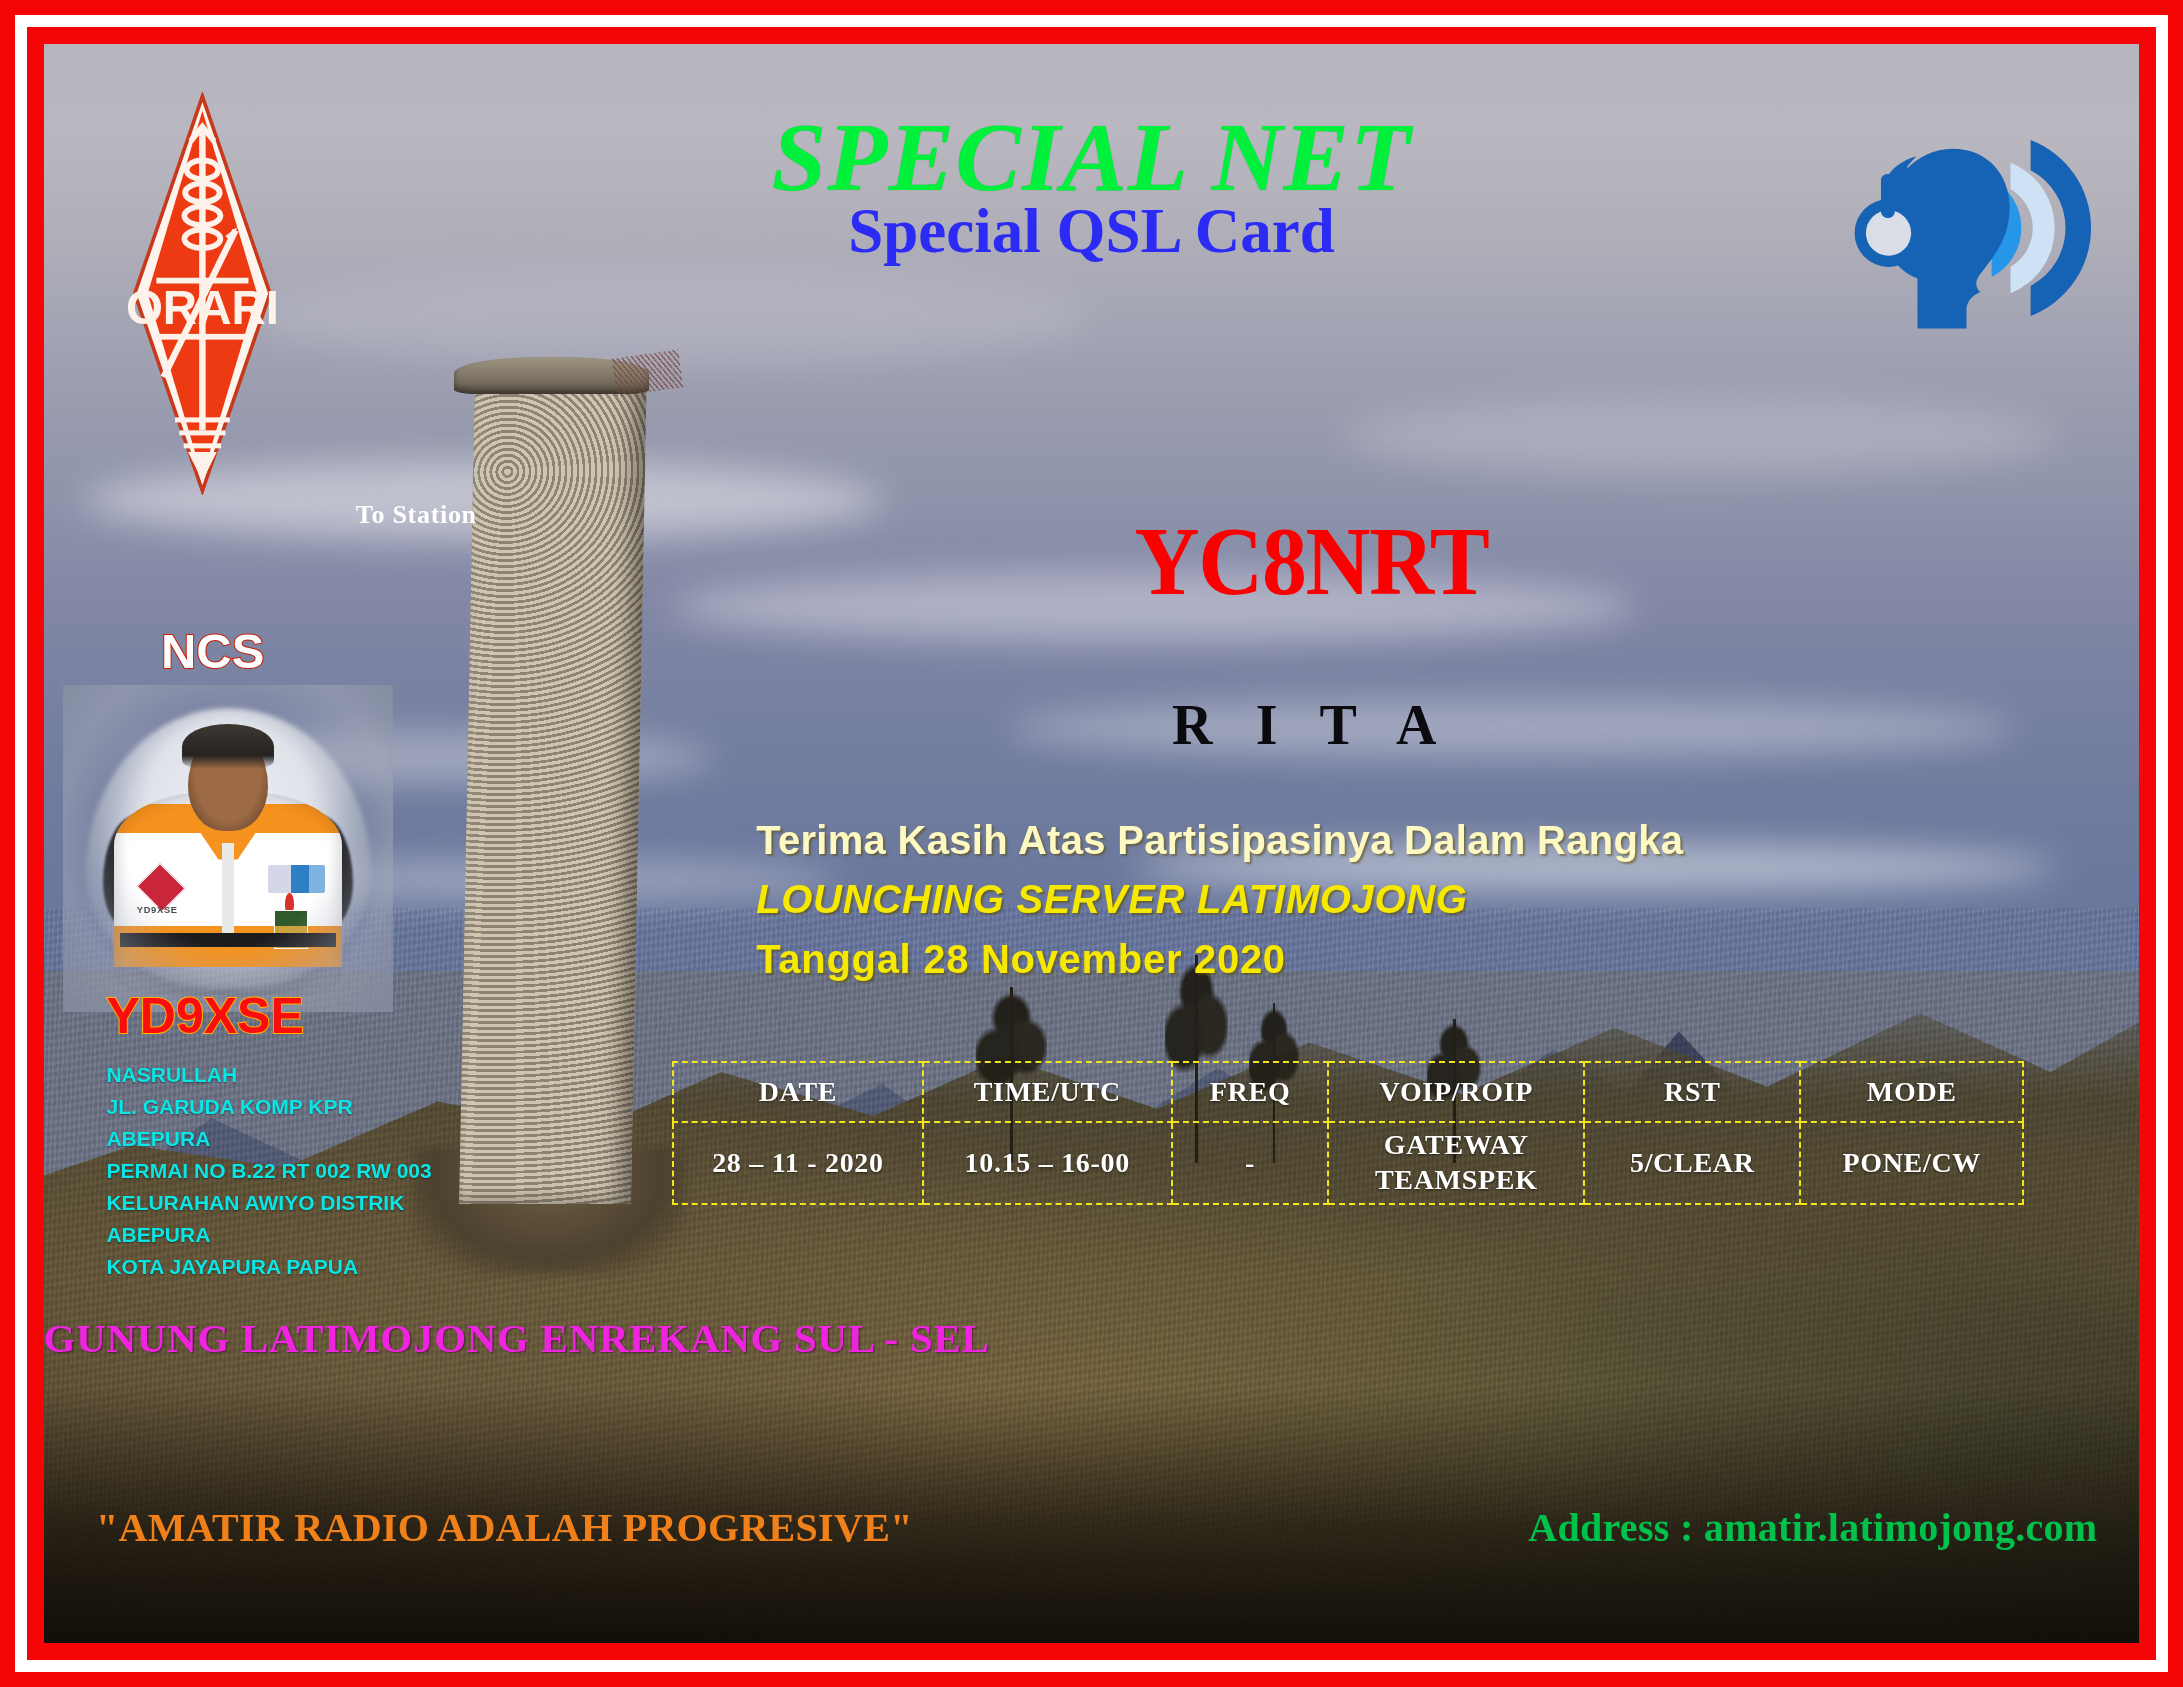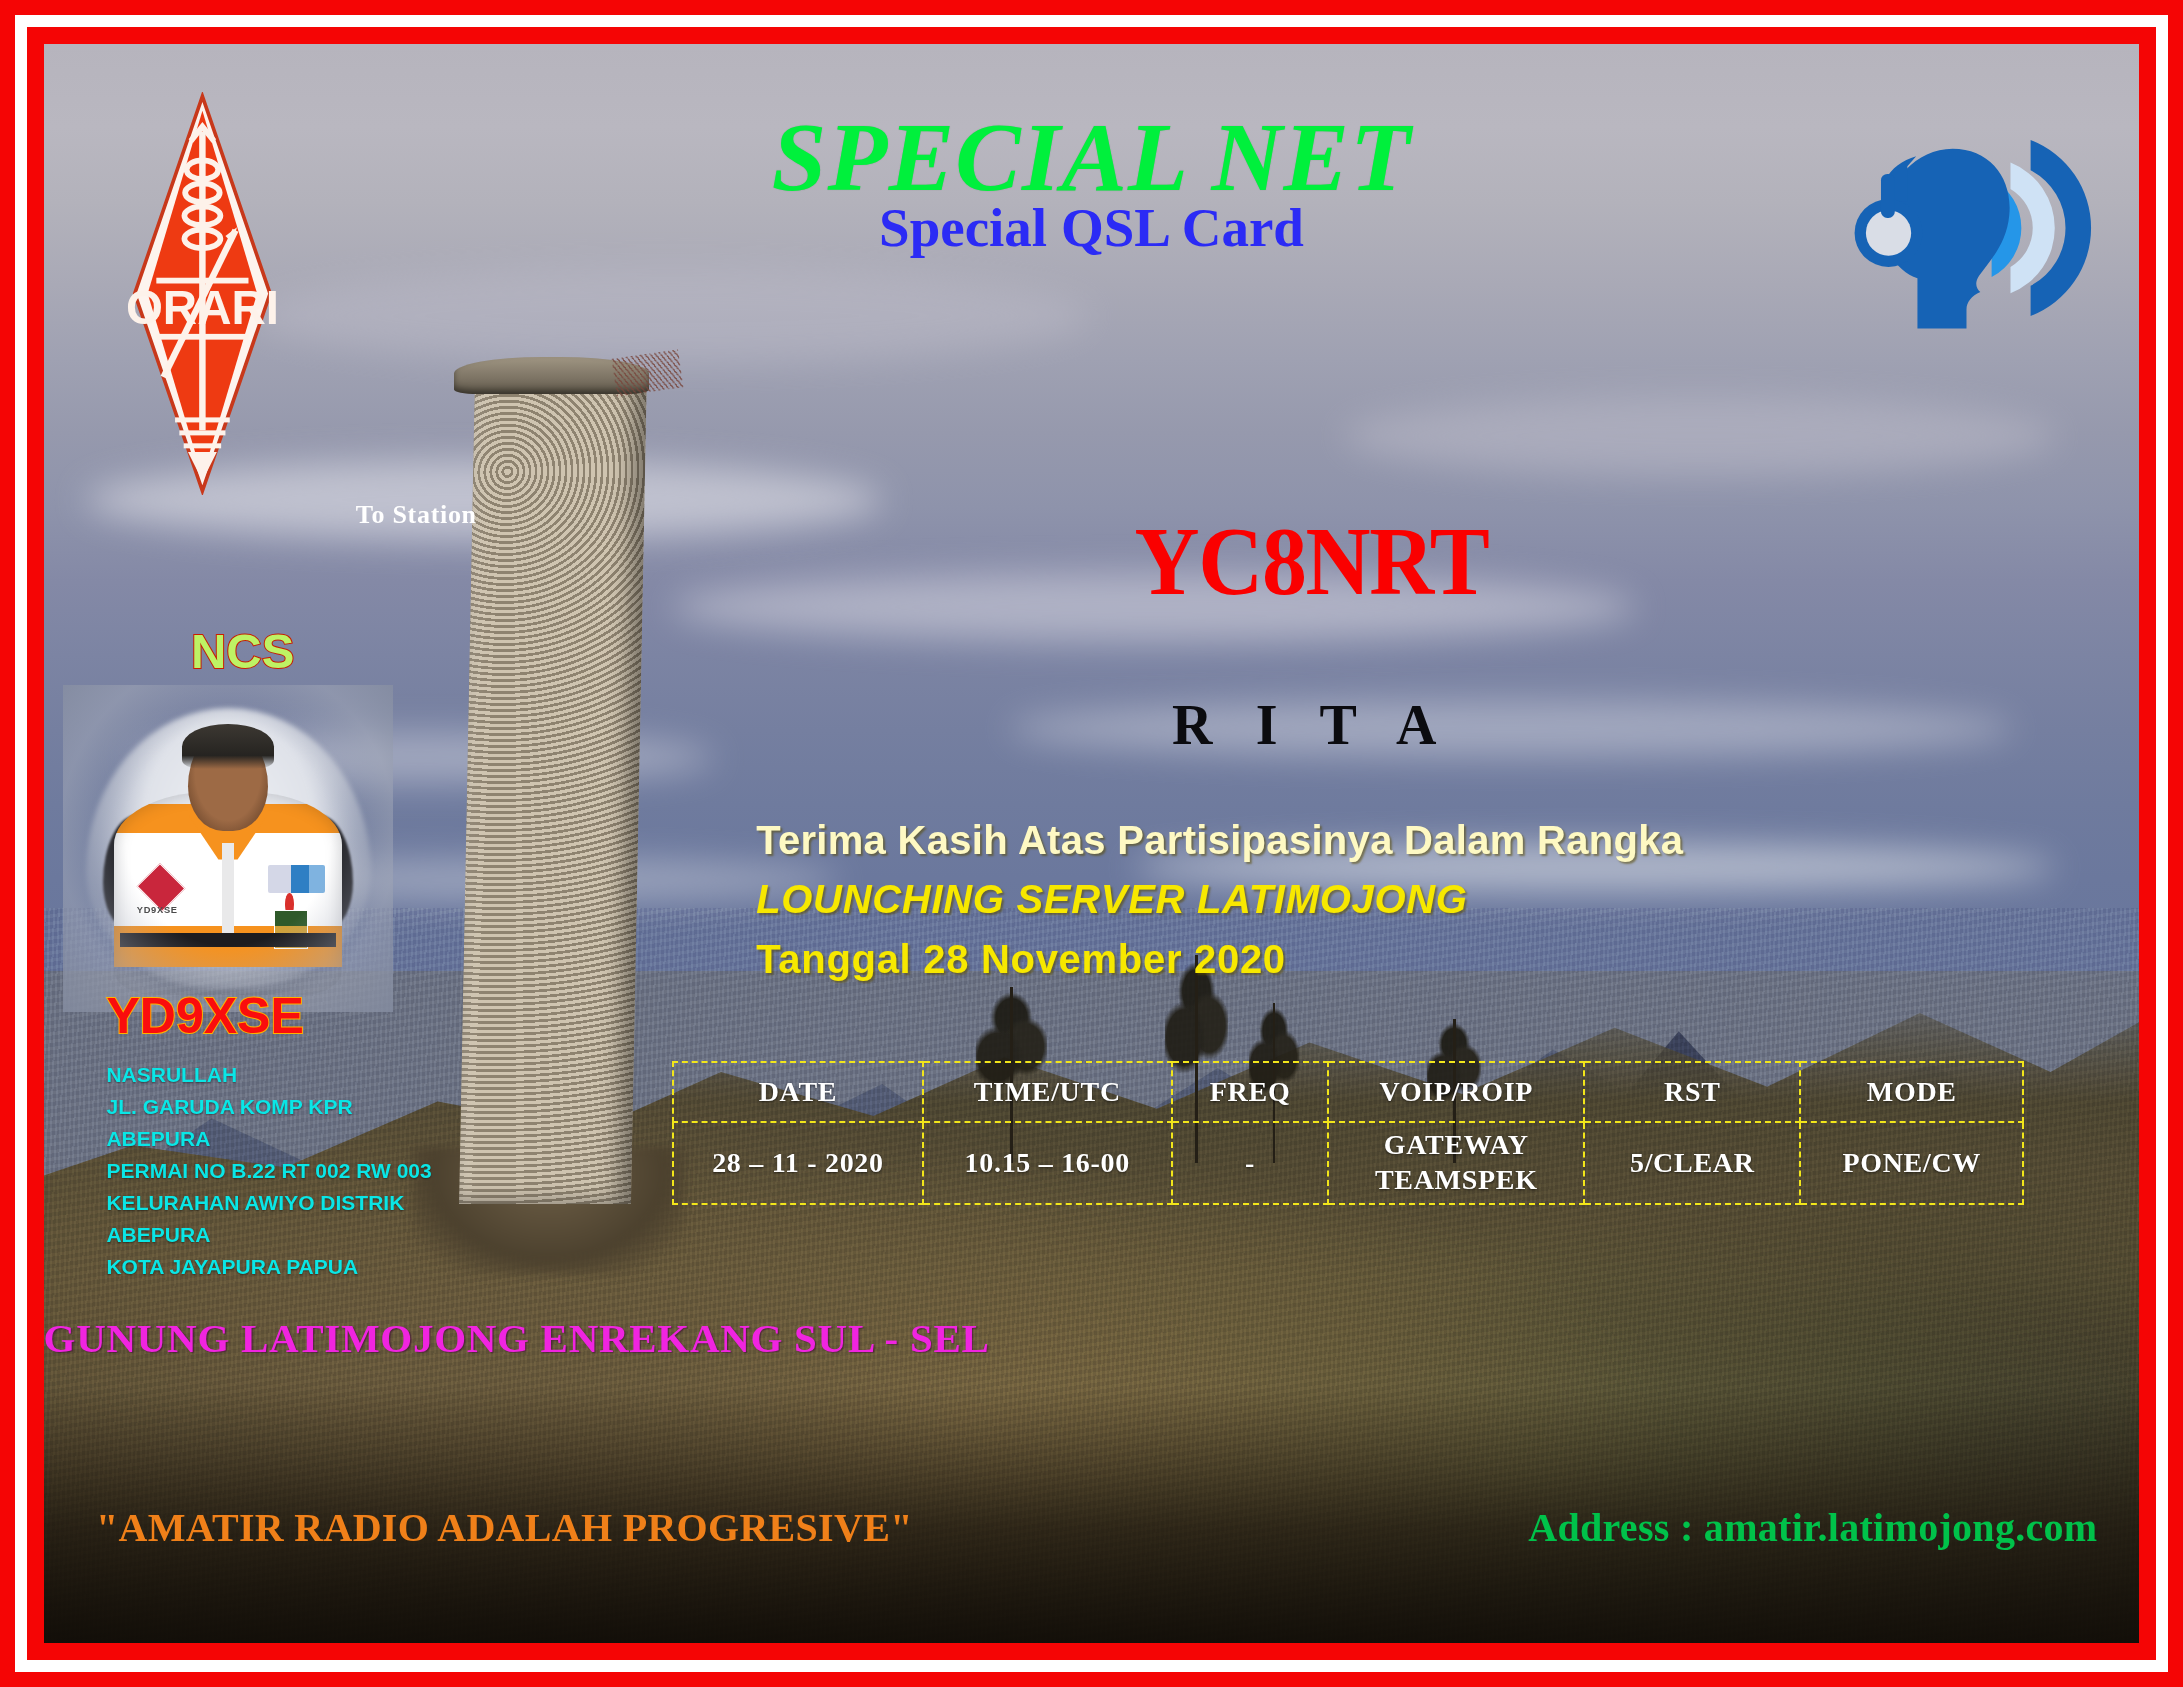"Special QSL Card" .ttl-qsl { font-size: 55px -> 63px }
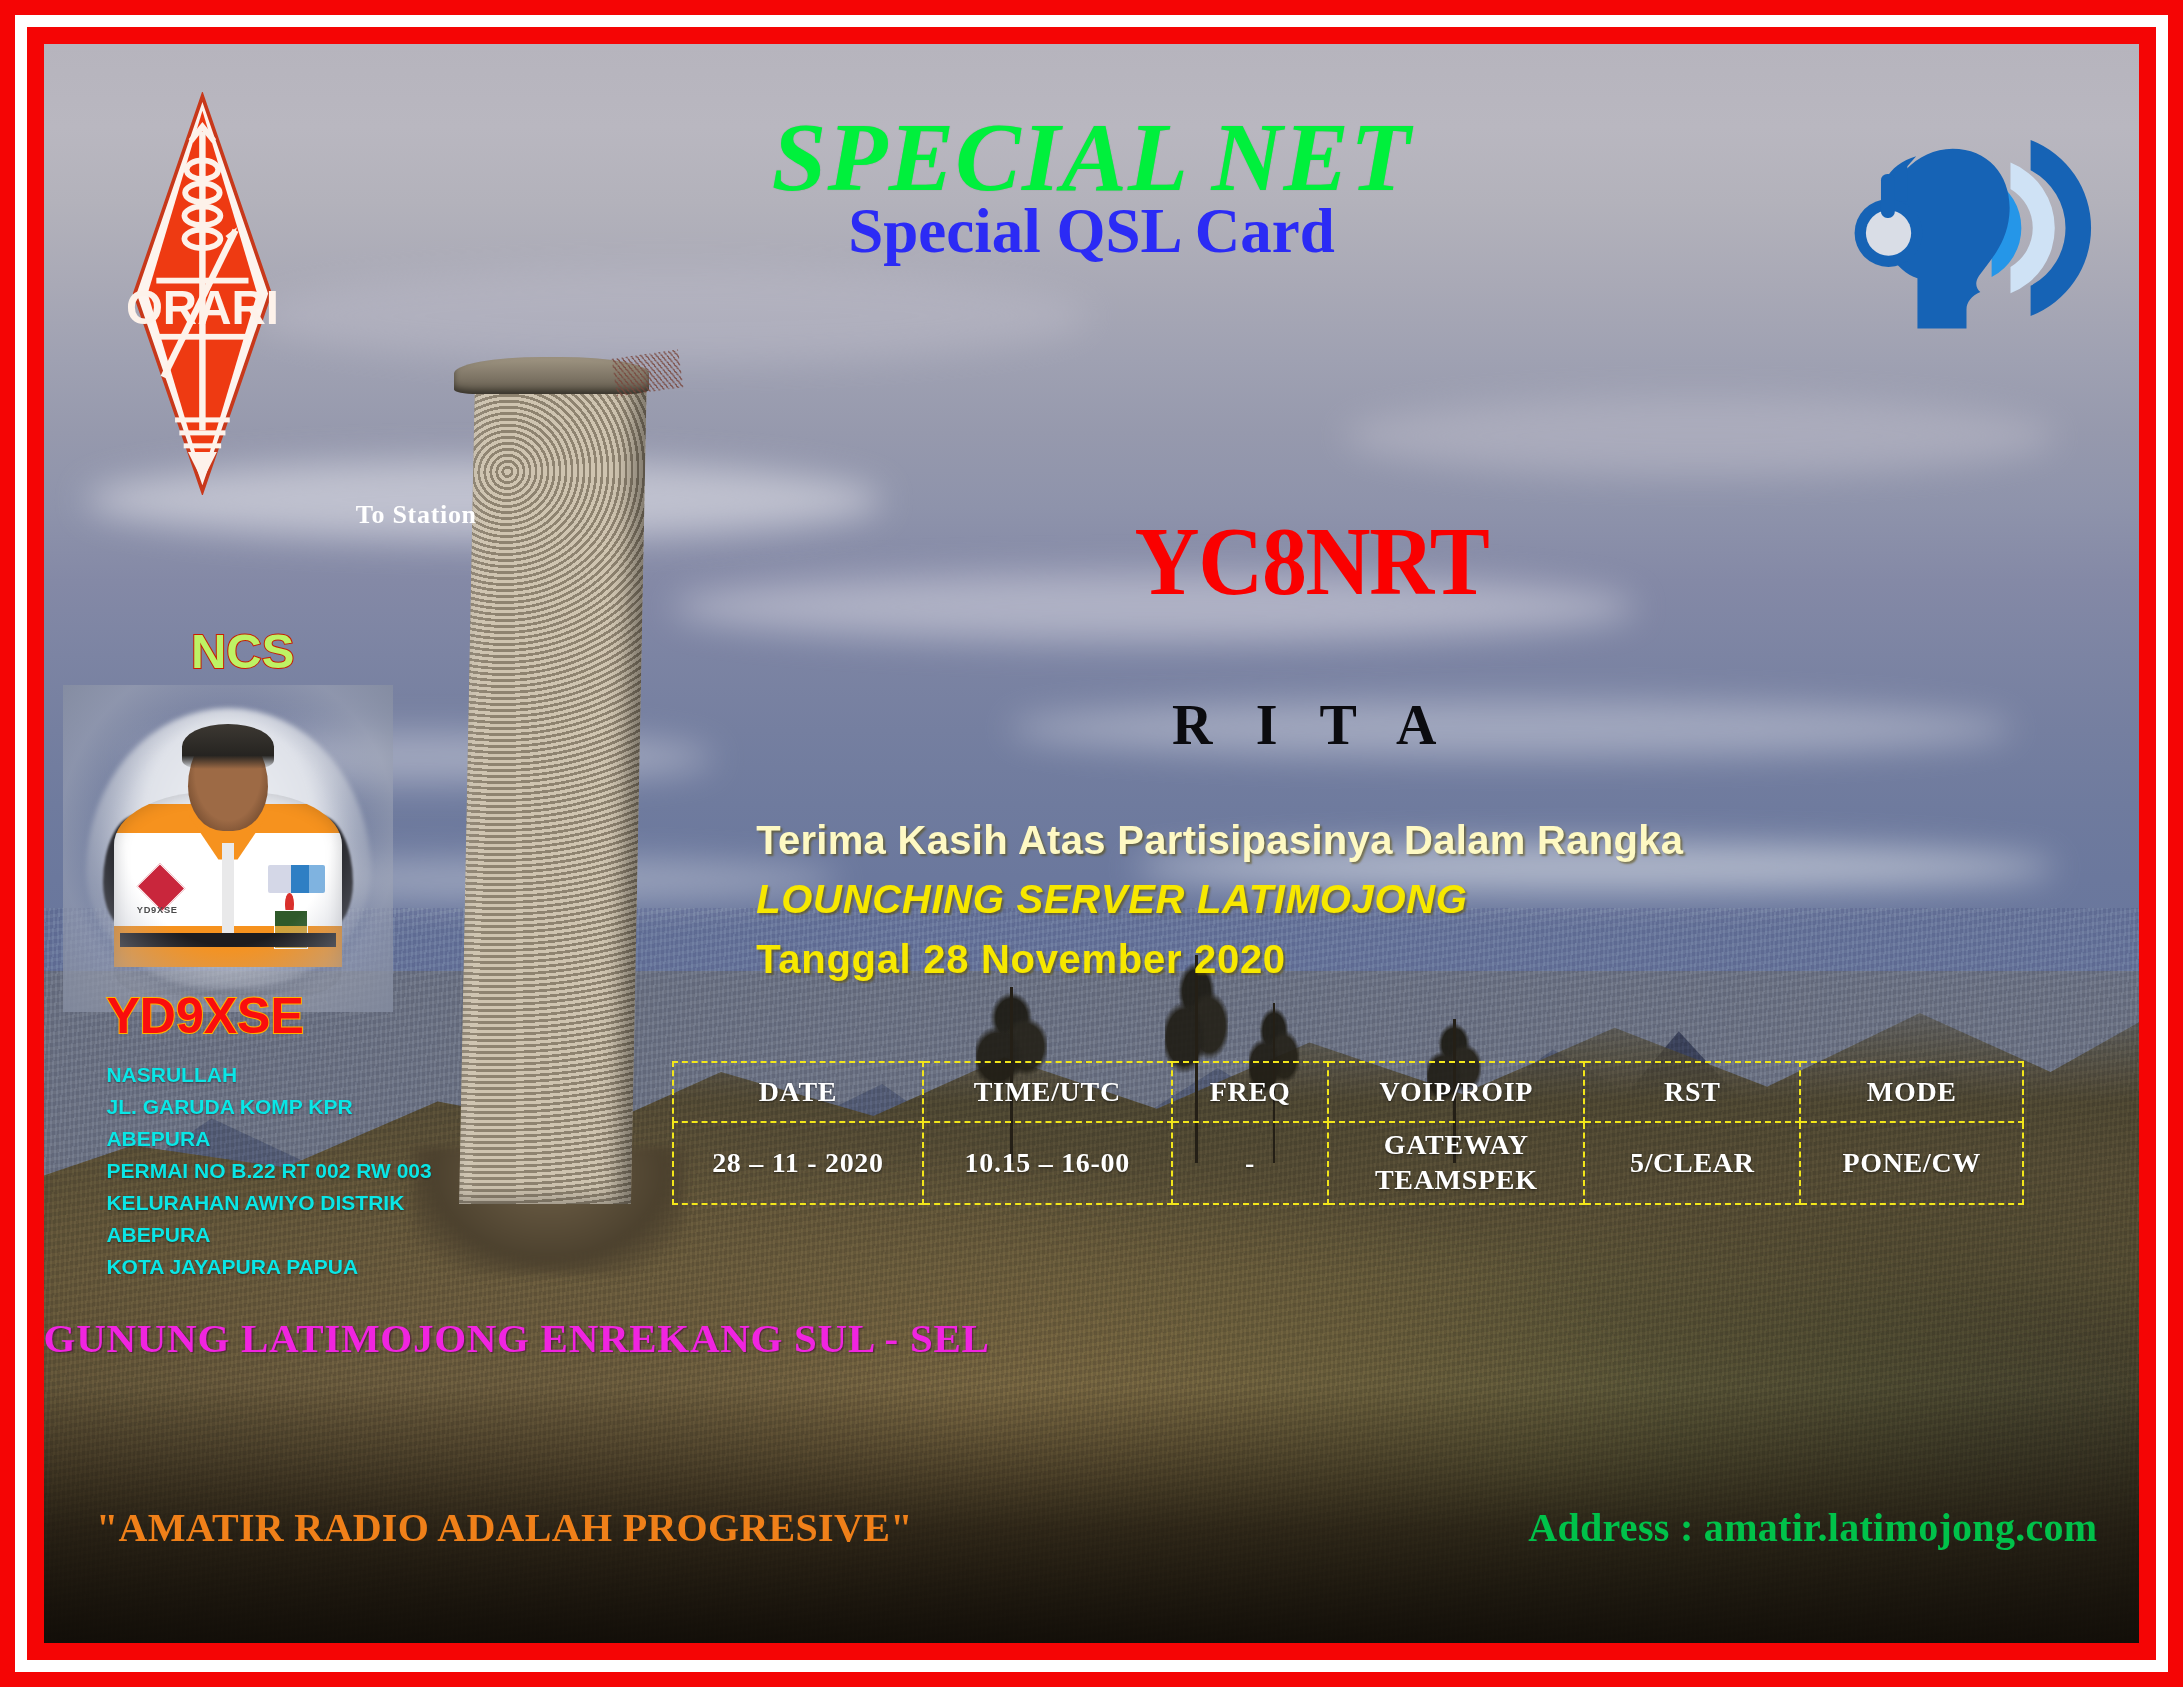"NCS" .ncs { color: #bef264 -> #ffffff; margin-left: 30px -> none }
